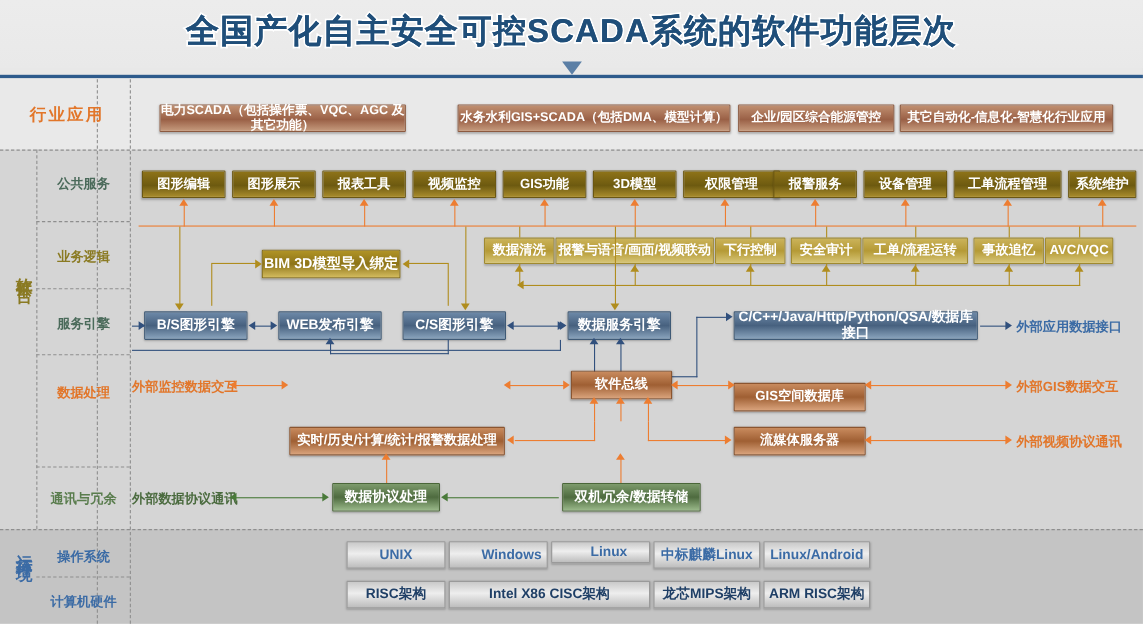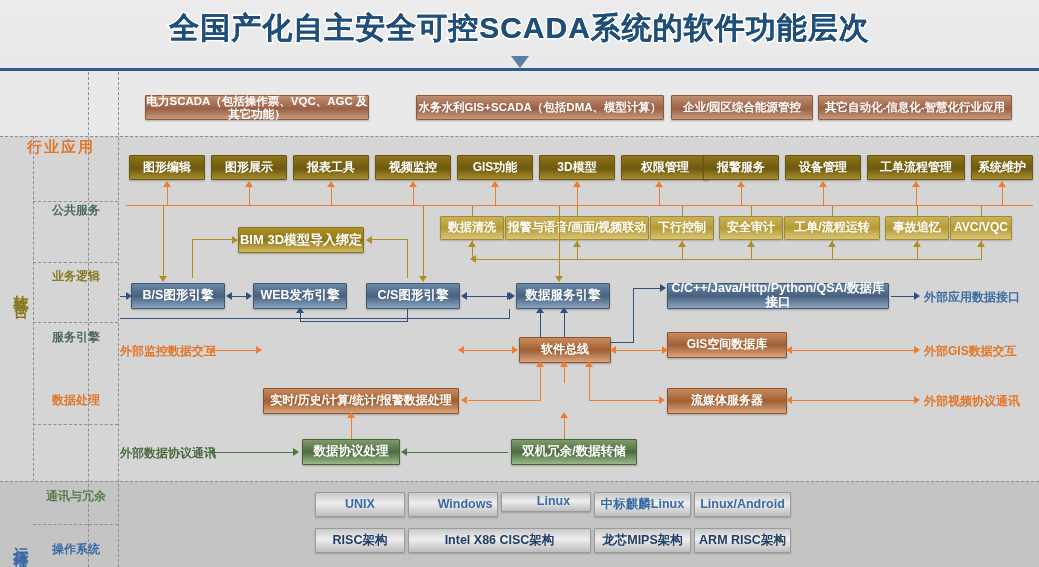"行业应用" .lbl { margin-top: 43px -> none }
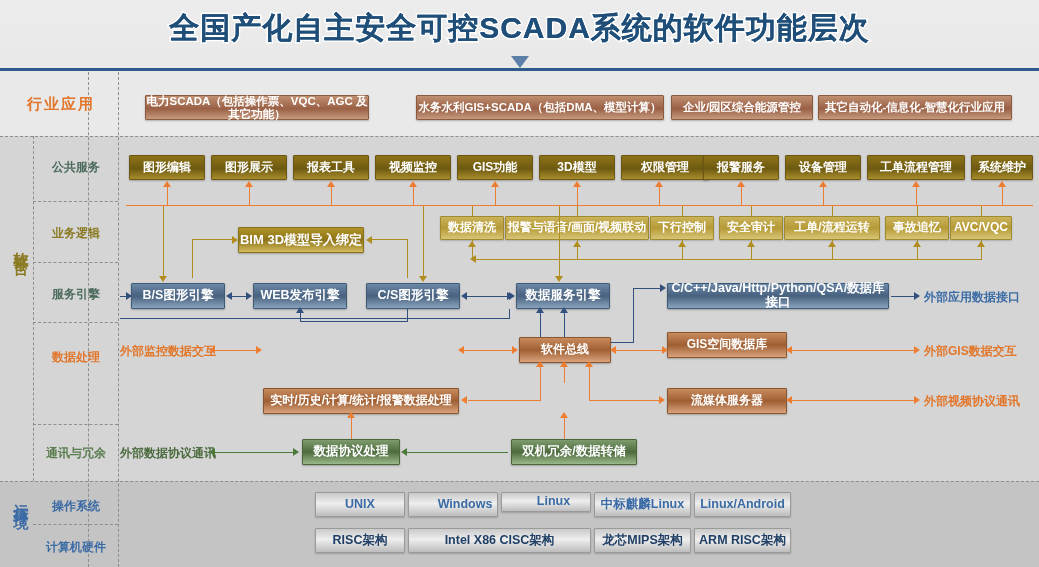"GIS空间数据库" div.box { top: 332px -> 348px }
